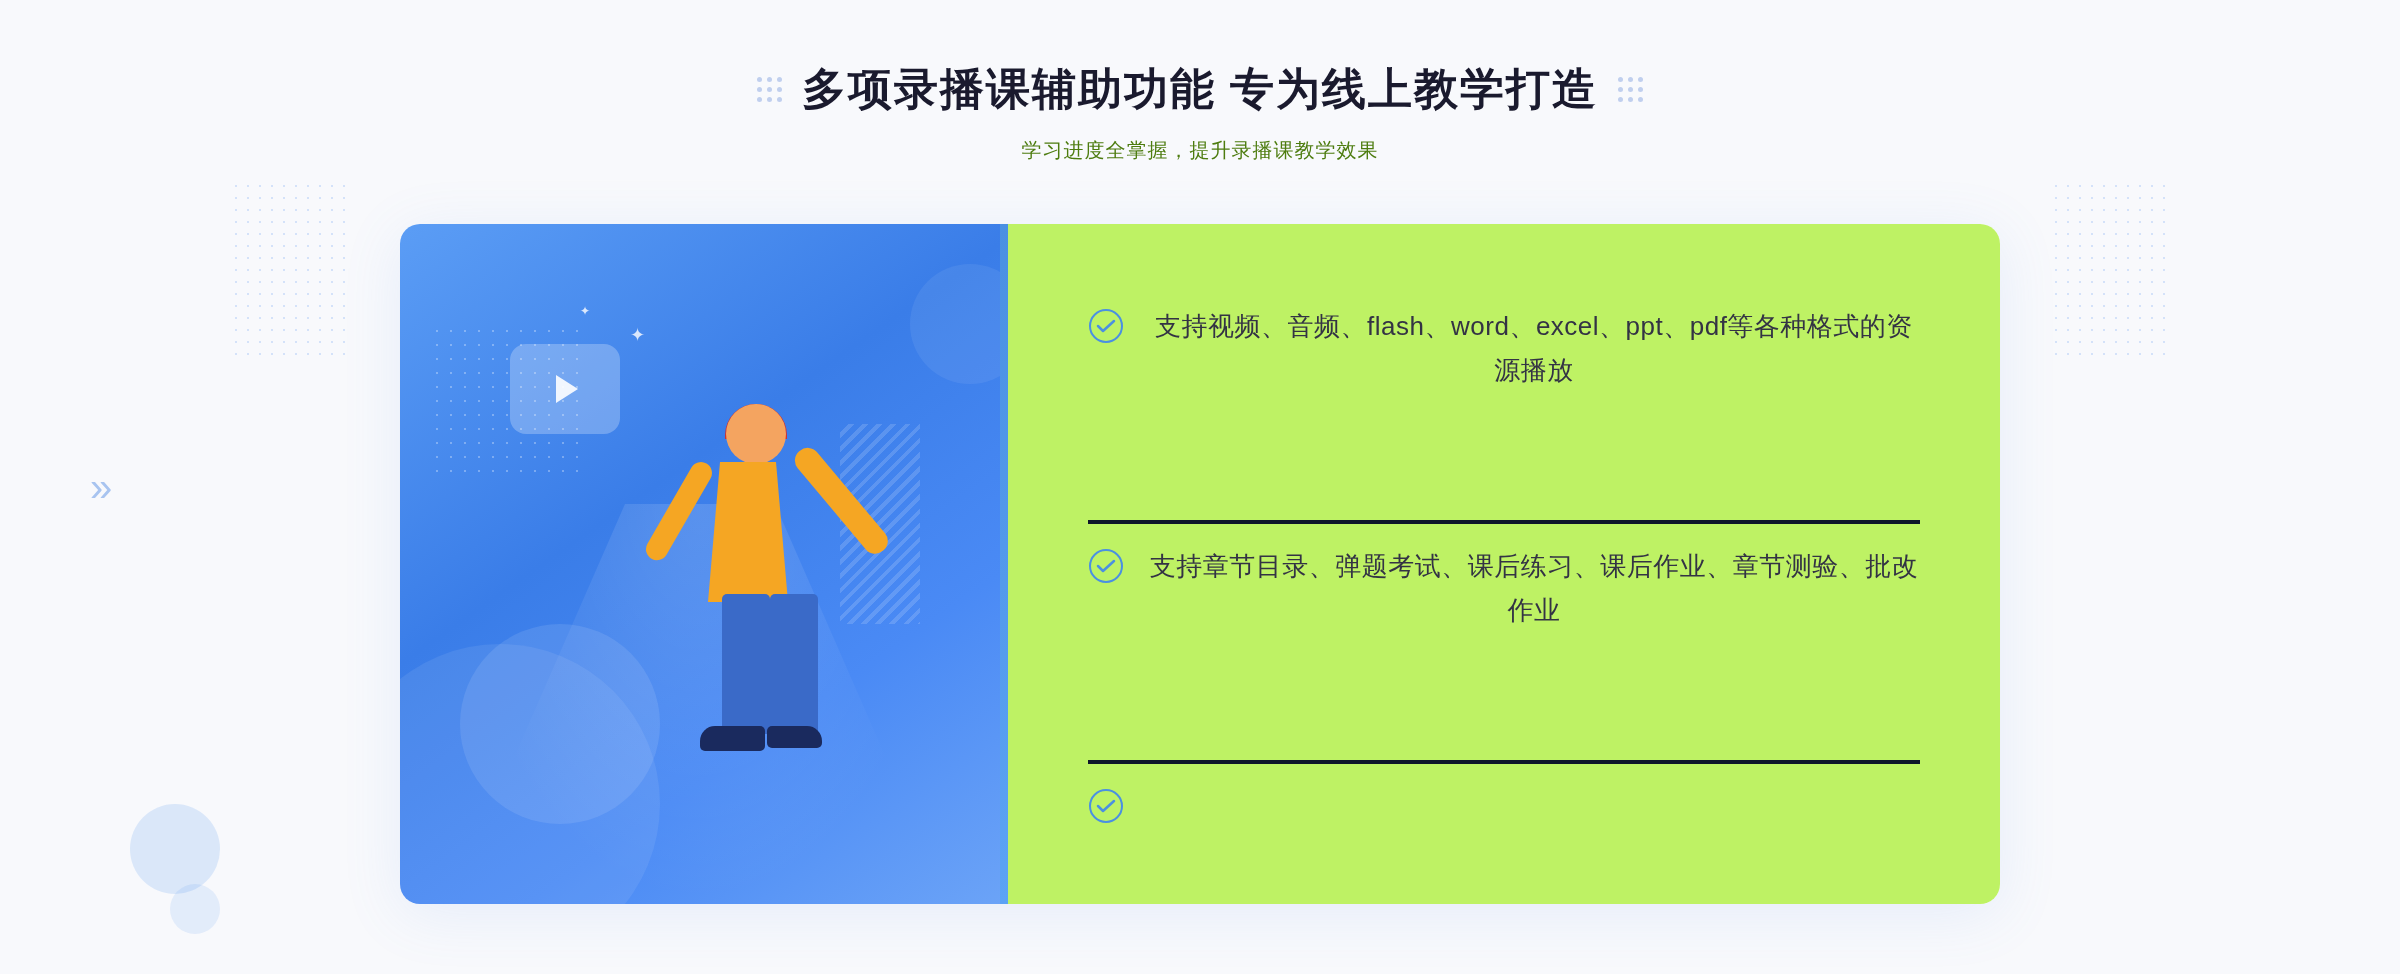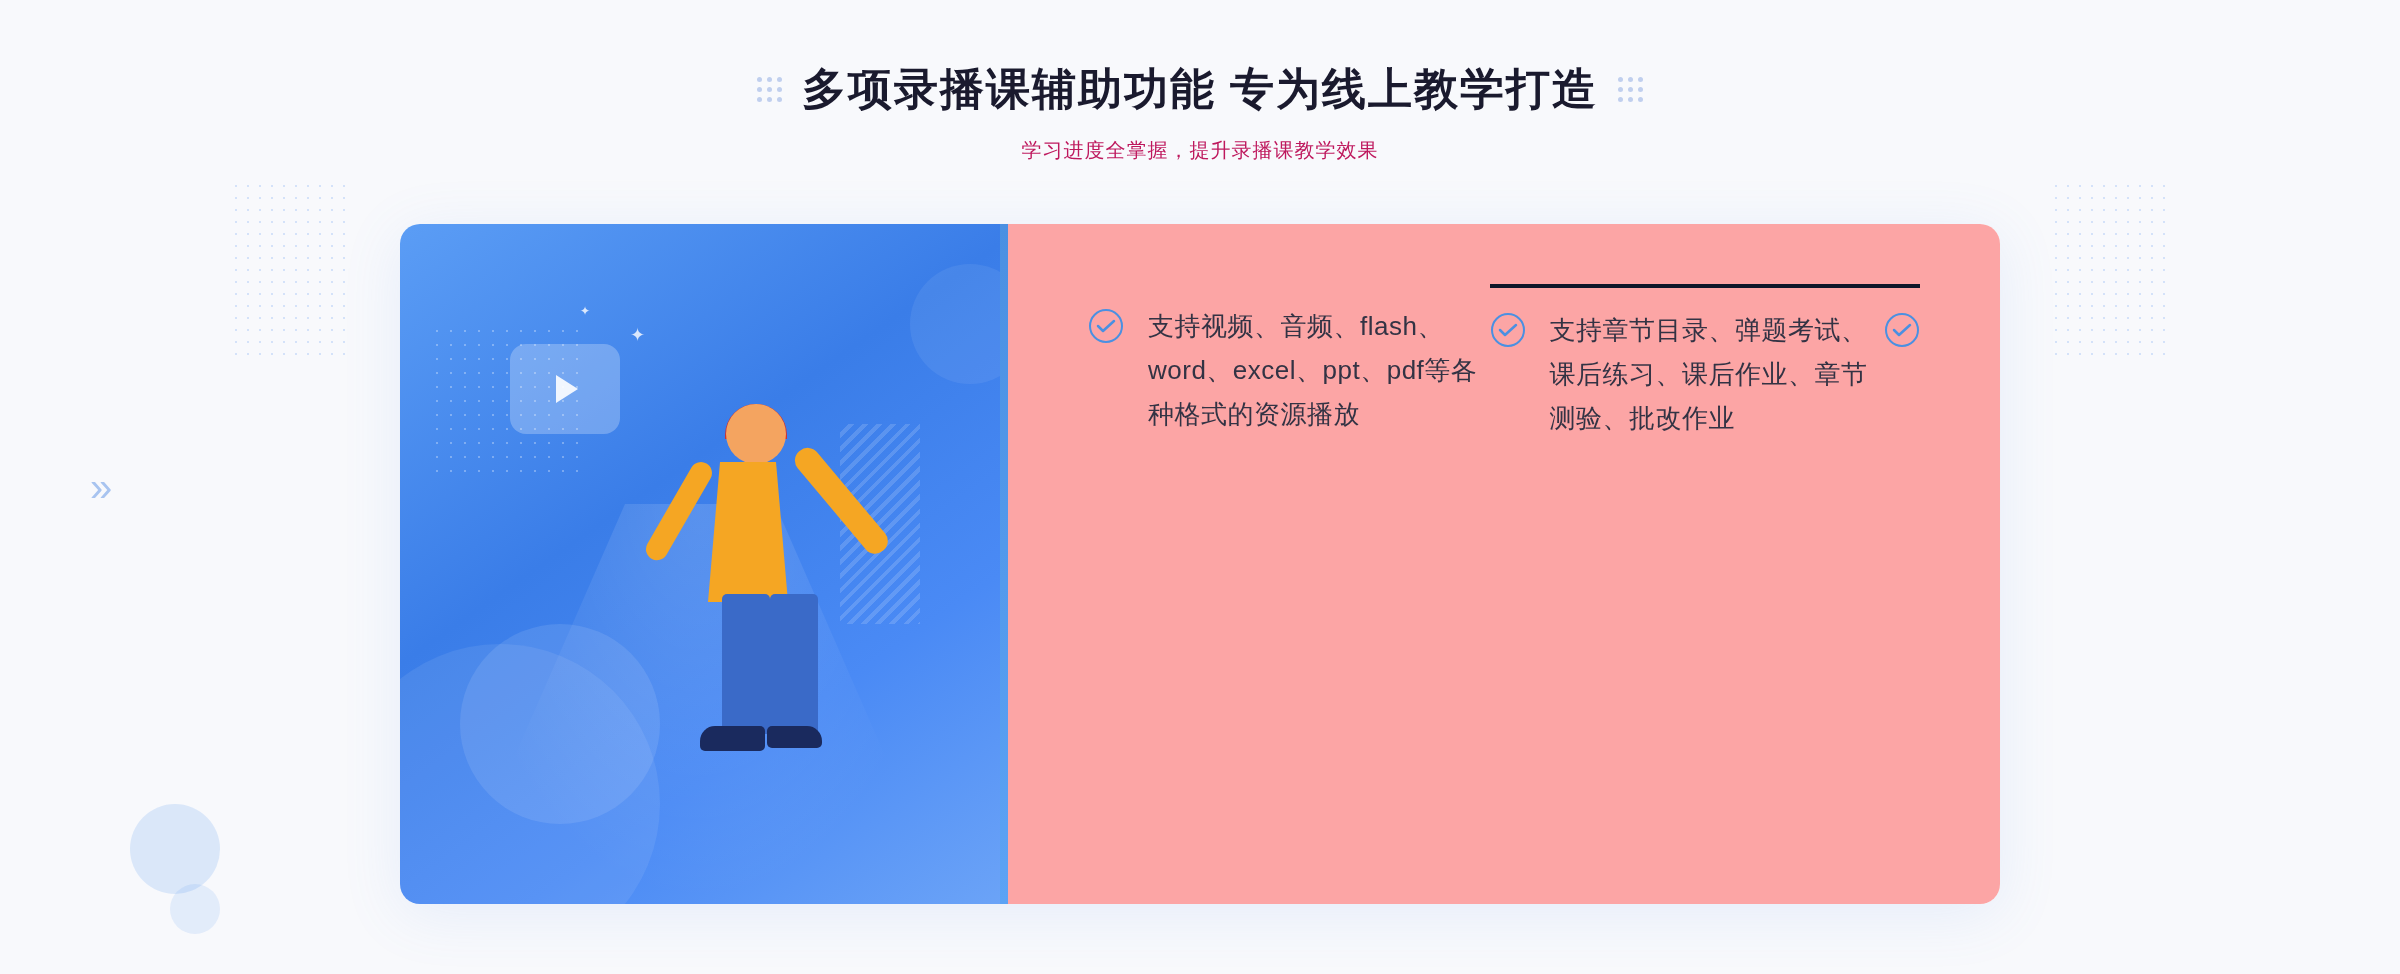"学习进度全掌握，提升录播课教学效果" .subtitle { color: #be185d -> #4d7c0f }
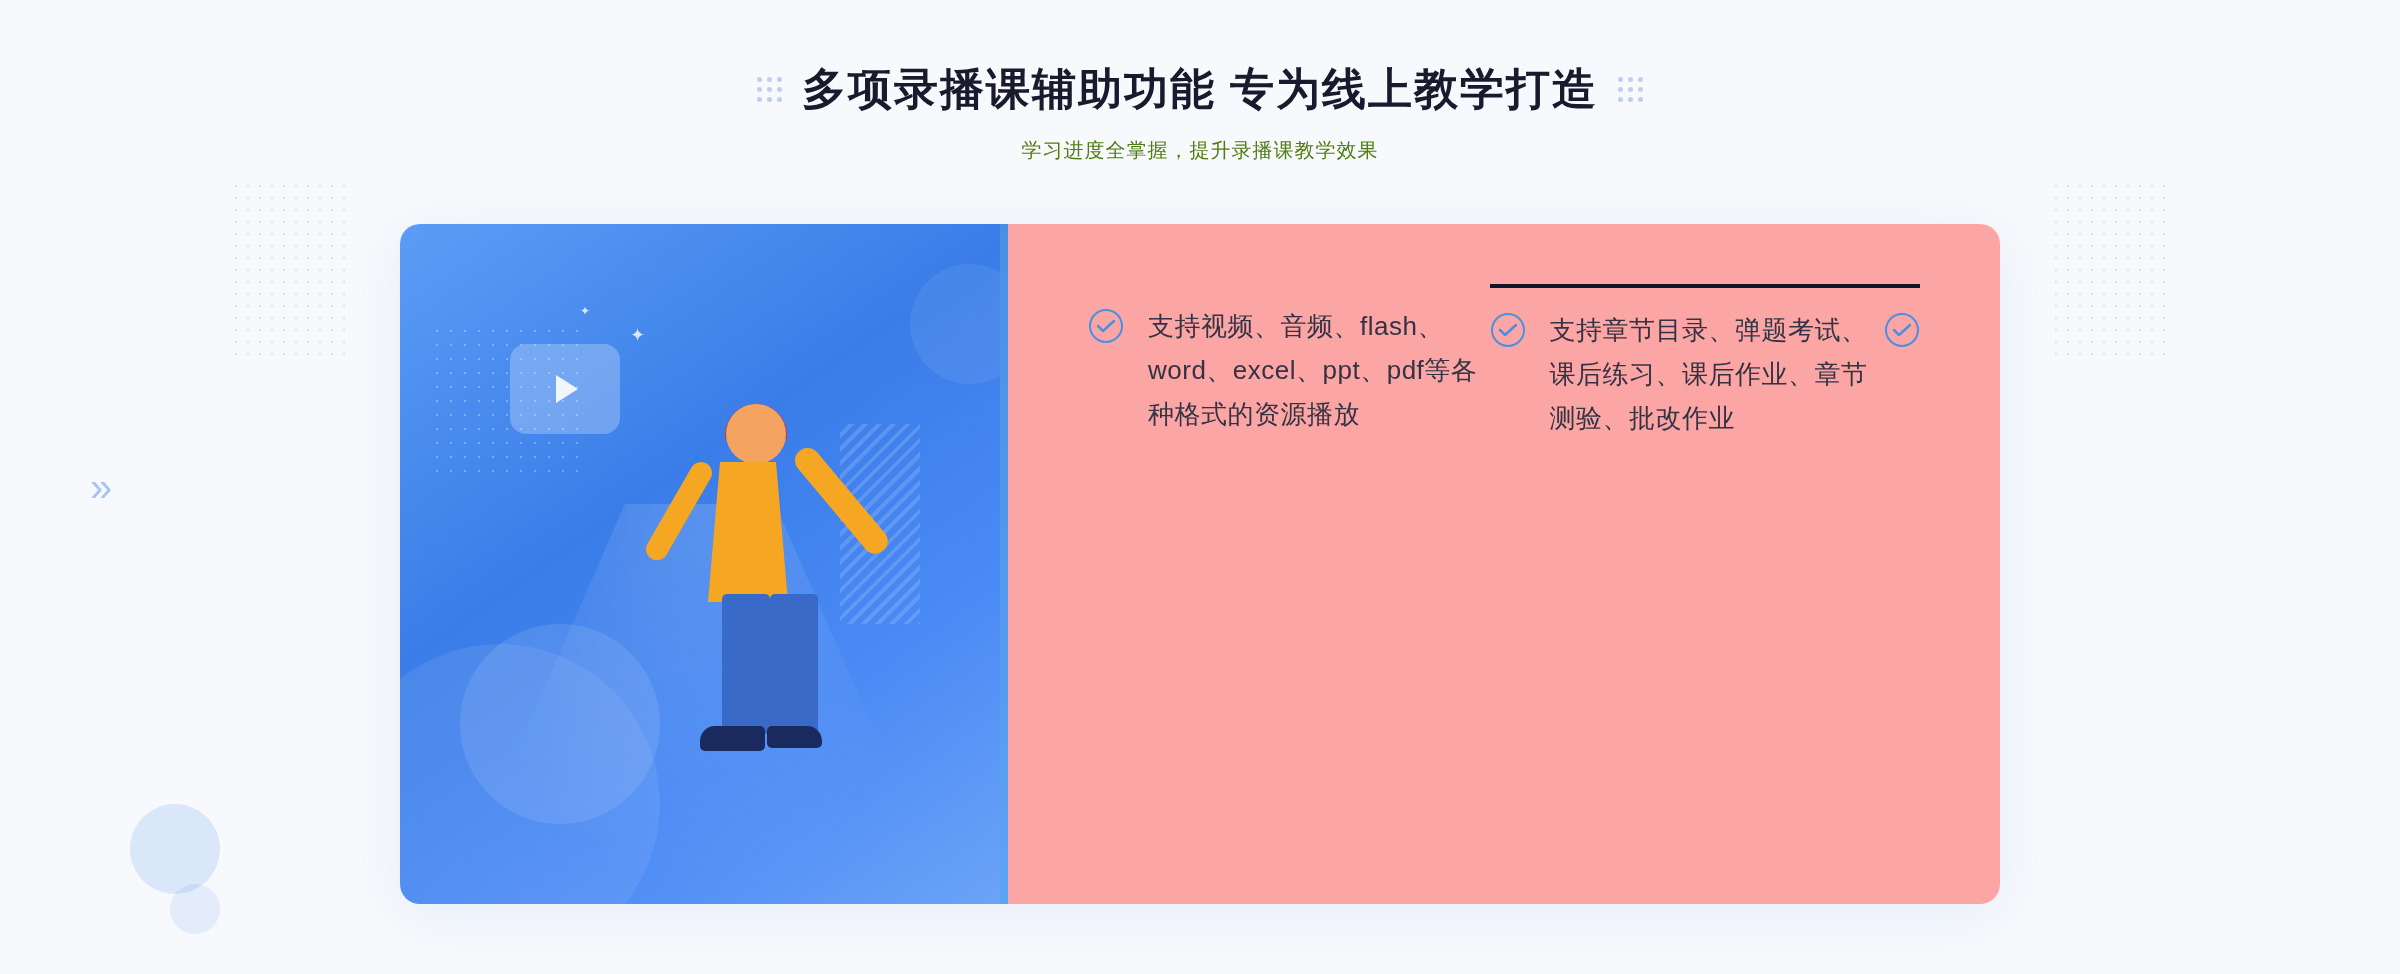"支持视频、音频、flash、word、excel、ppt、pdf等各种格式的资源" .features-panel { background: #fca5a5 -> #bef264; flex-direction: row -> column; text-align: none -> center }
